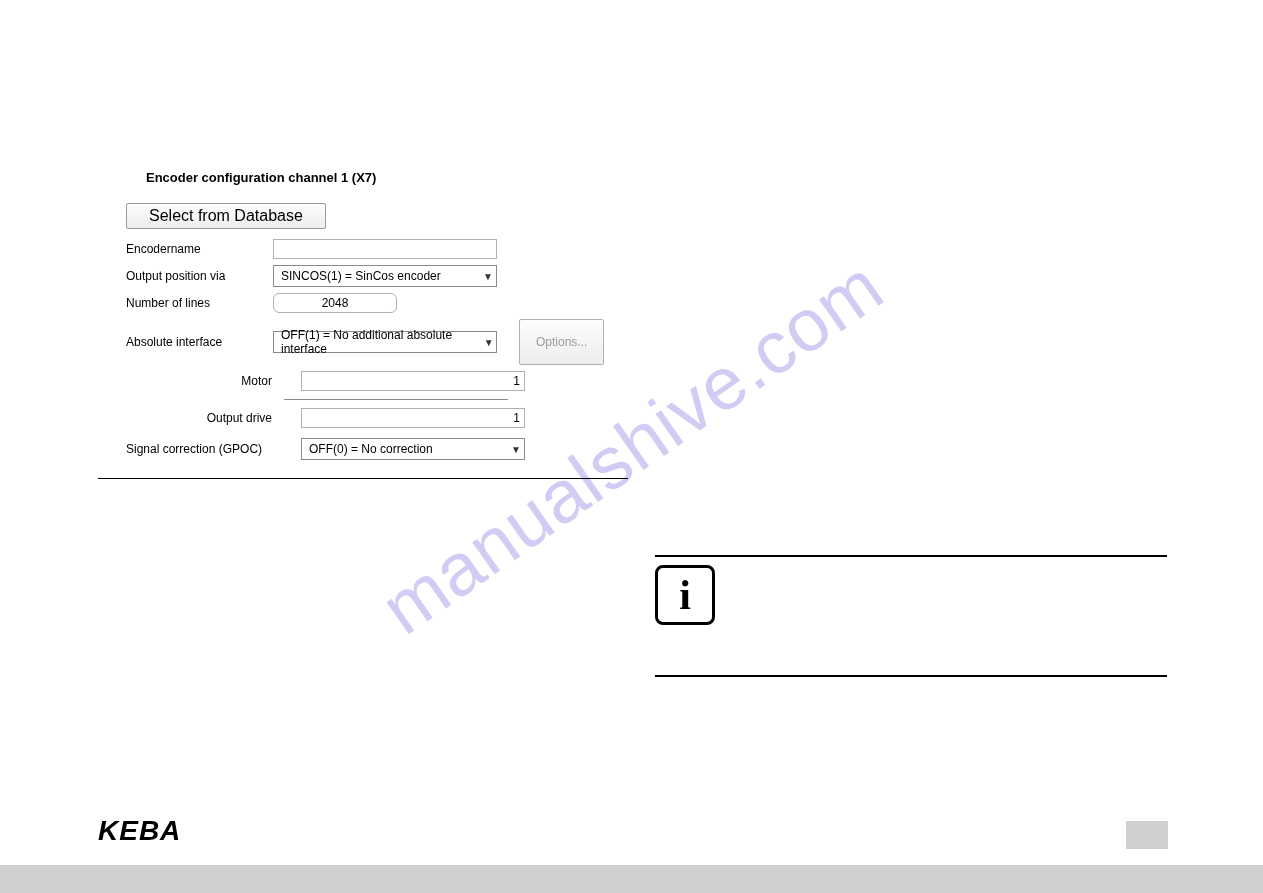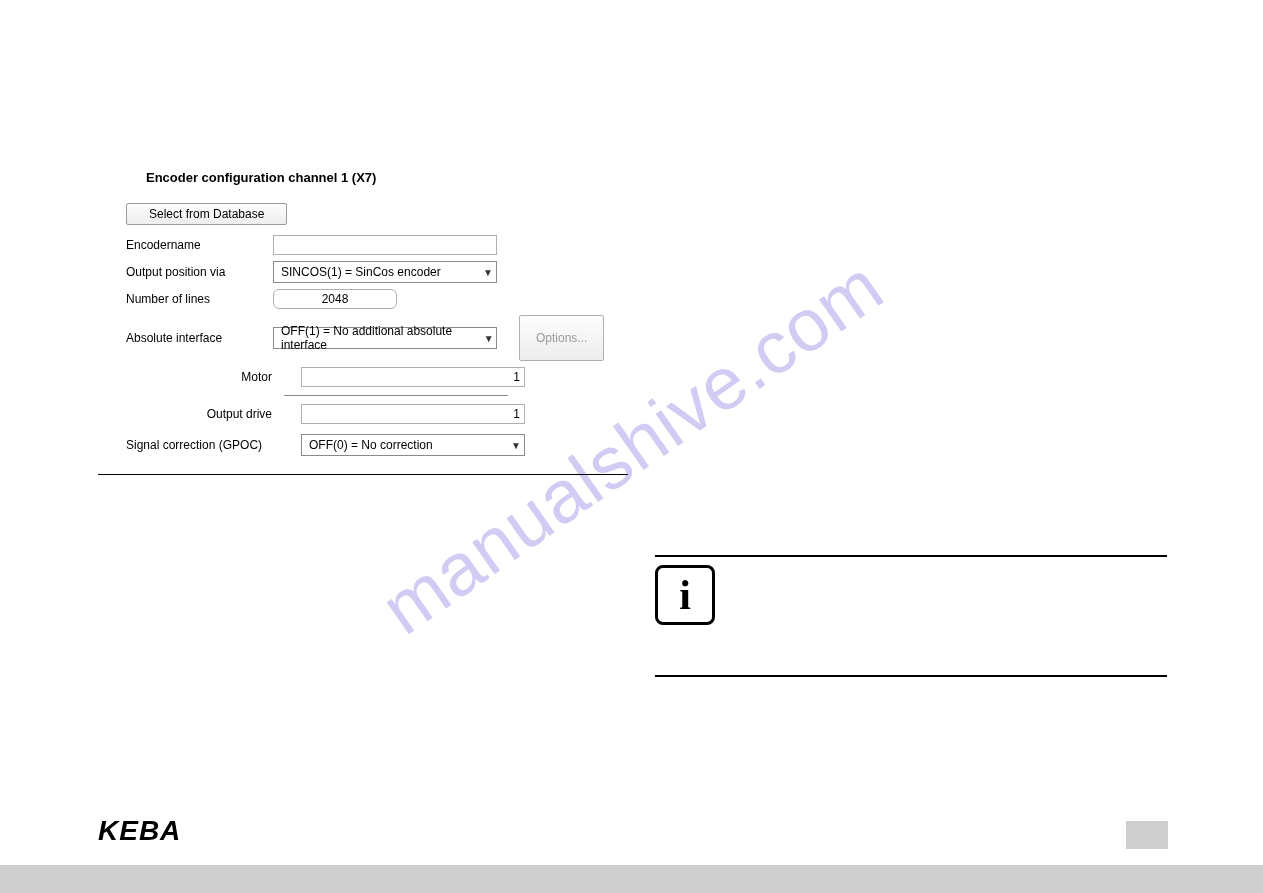"Select from Database" .btn { font-size: 12px -> 16px }
